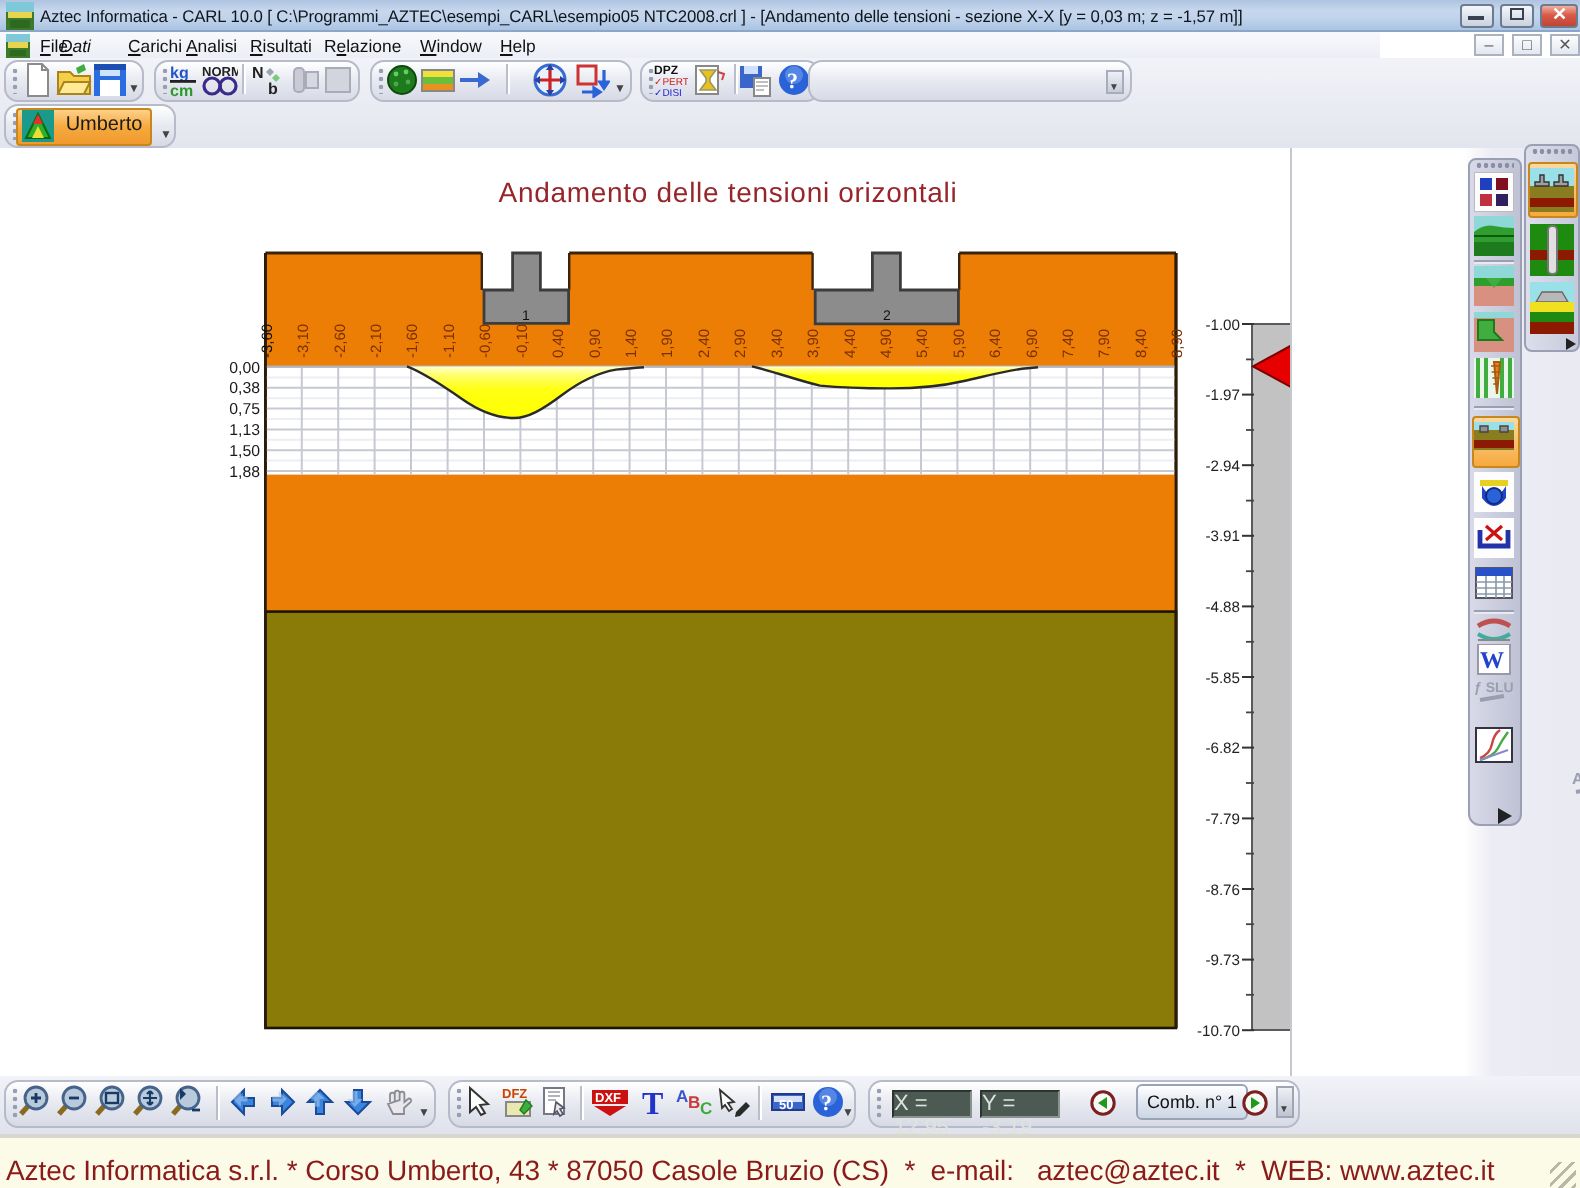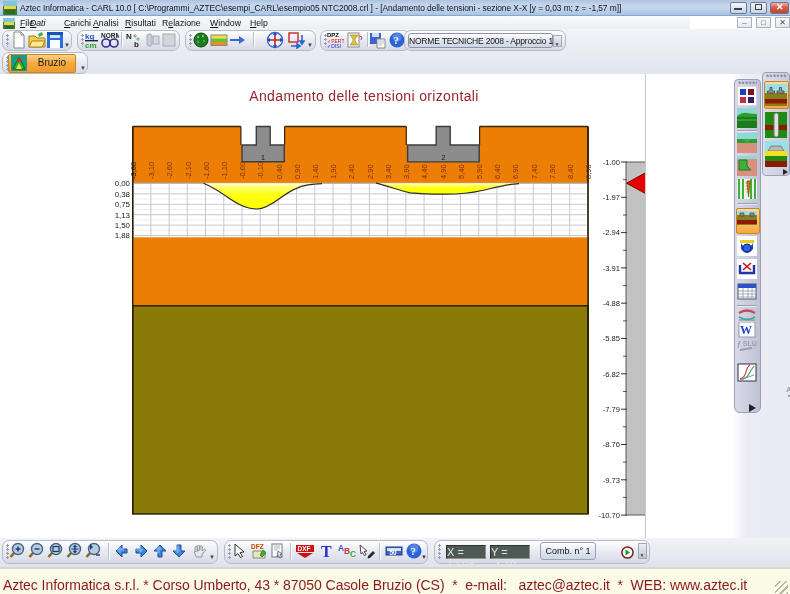"NORME TECNICHE 2008 - Approccio" div.abs { html: <div>NORME TECNICHE 2008 - Approccio 1</div> -> none }
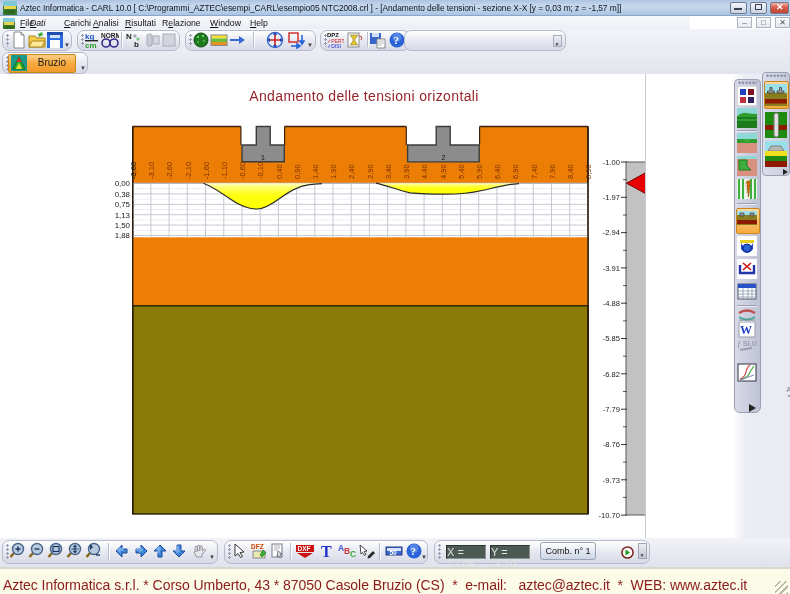"Bruzio" div.abs { text: Bruzio -> Umberto }
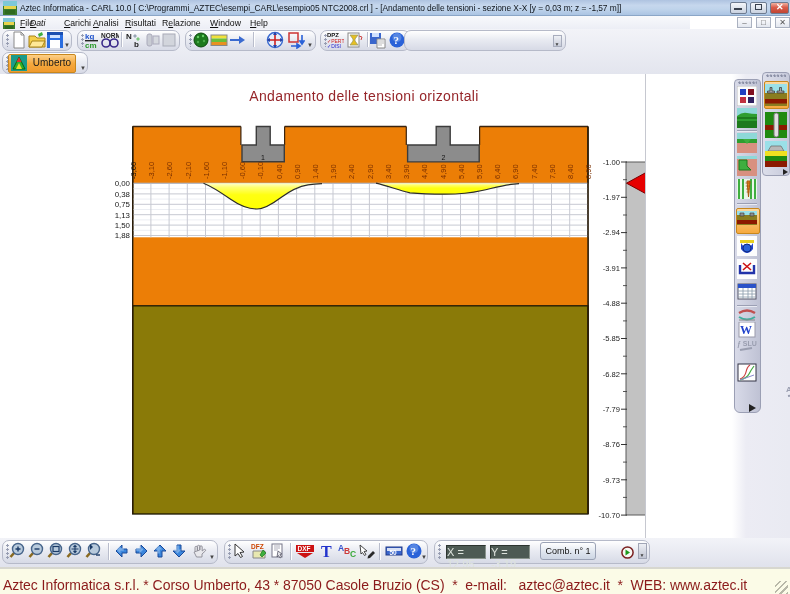"Comb. n° 1" div.abs { left: 540px -> 568px }
